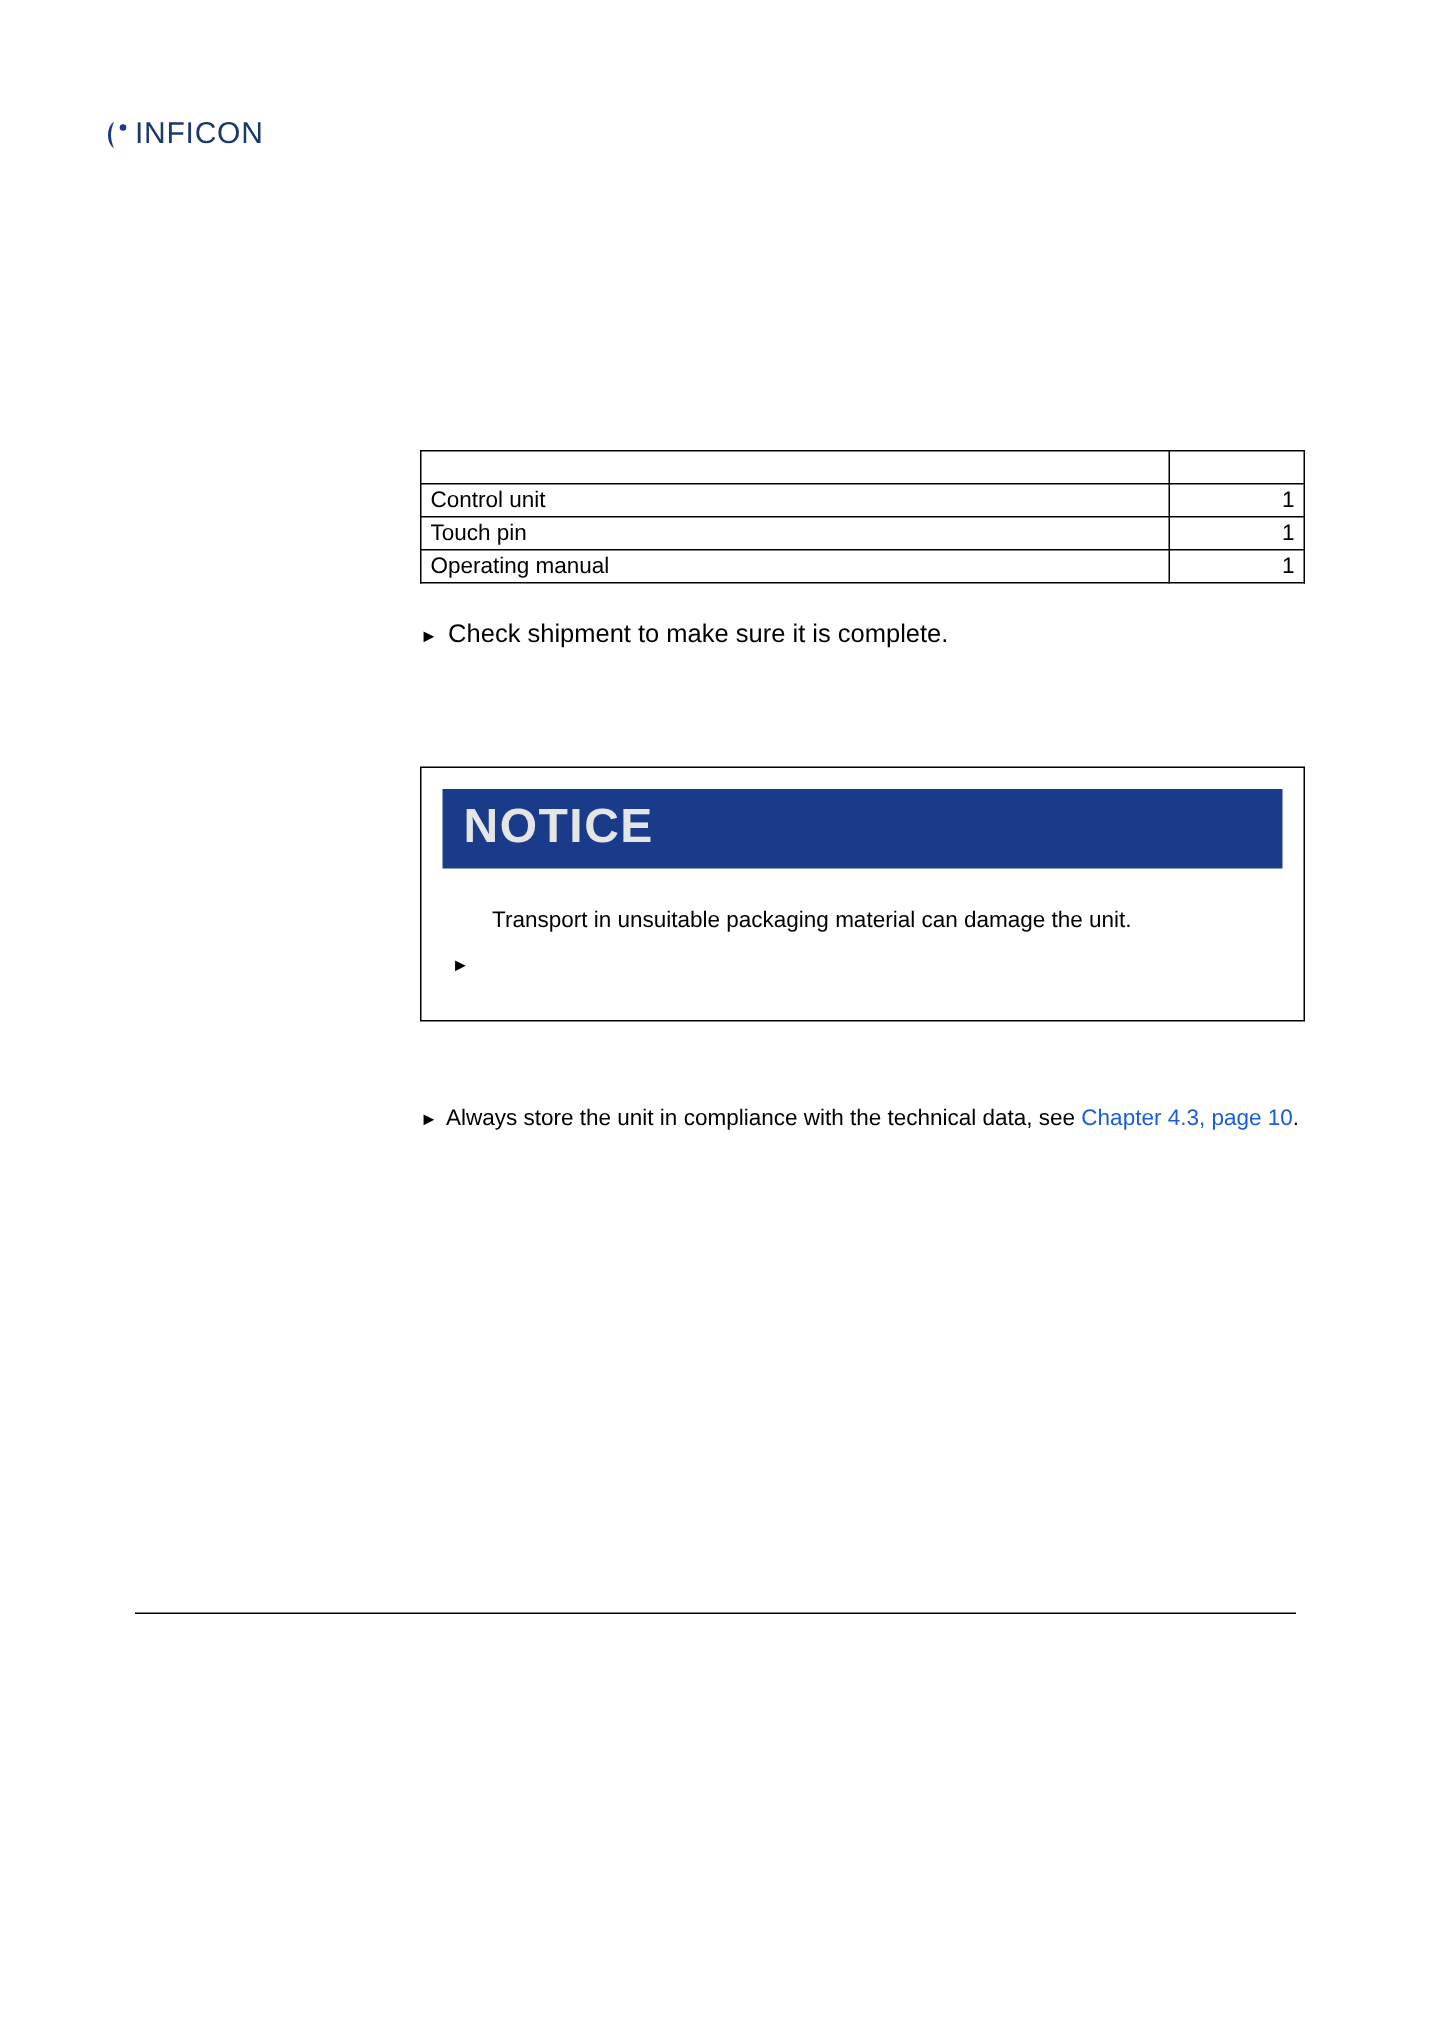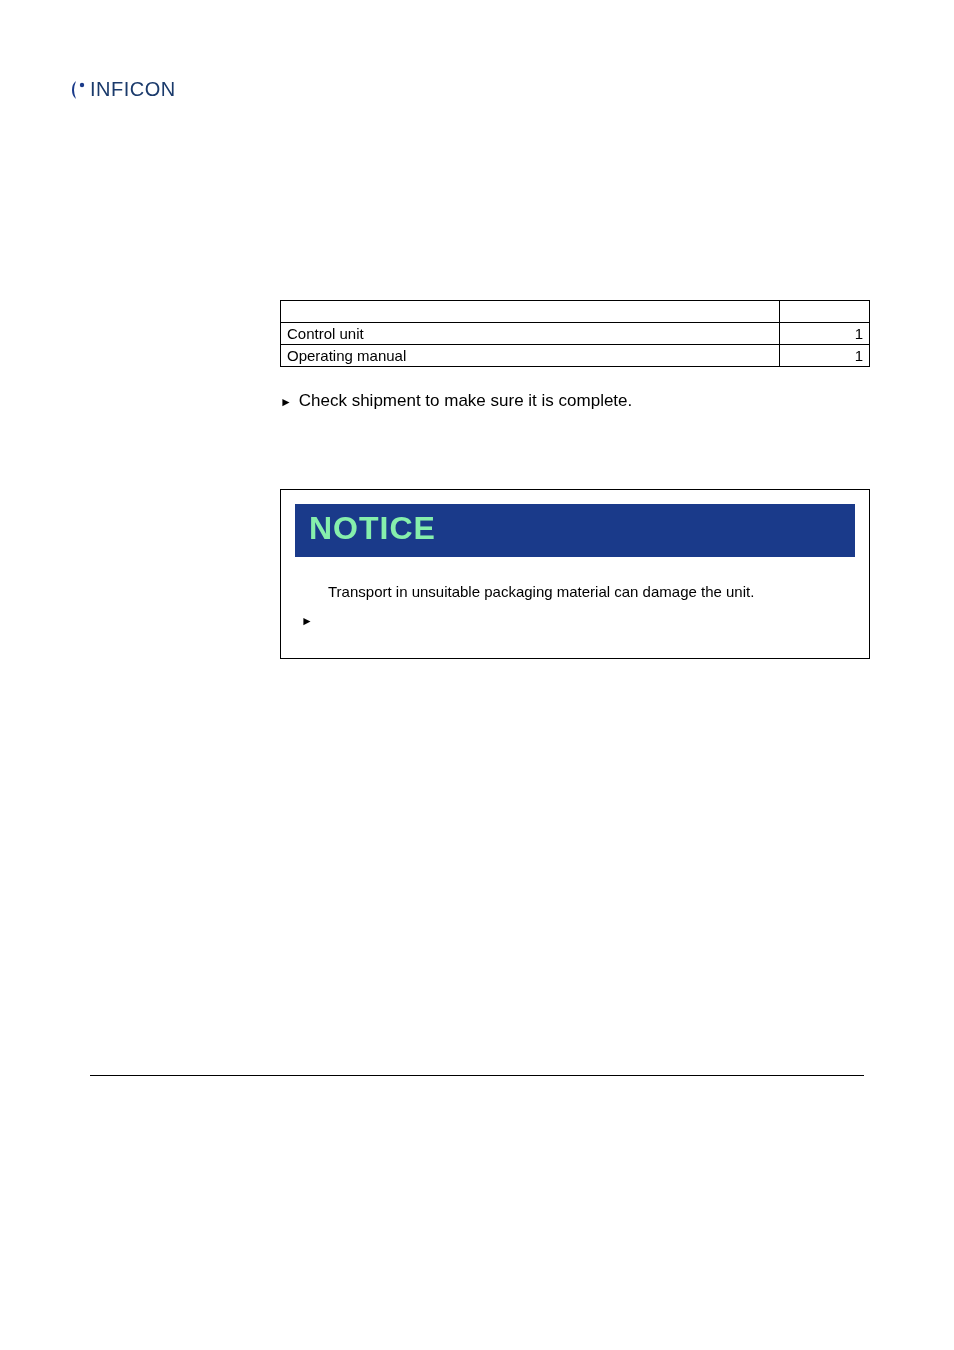"Touch pin" tr { html: none -> <tr> <td>Touch pin</td> <td>1</td> </tr> }
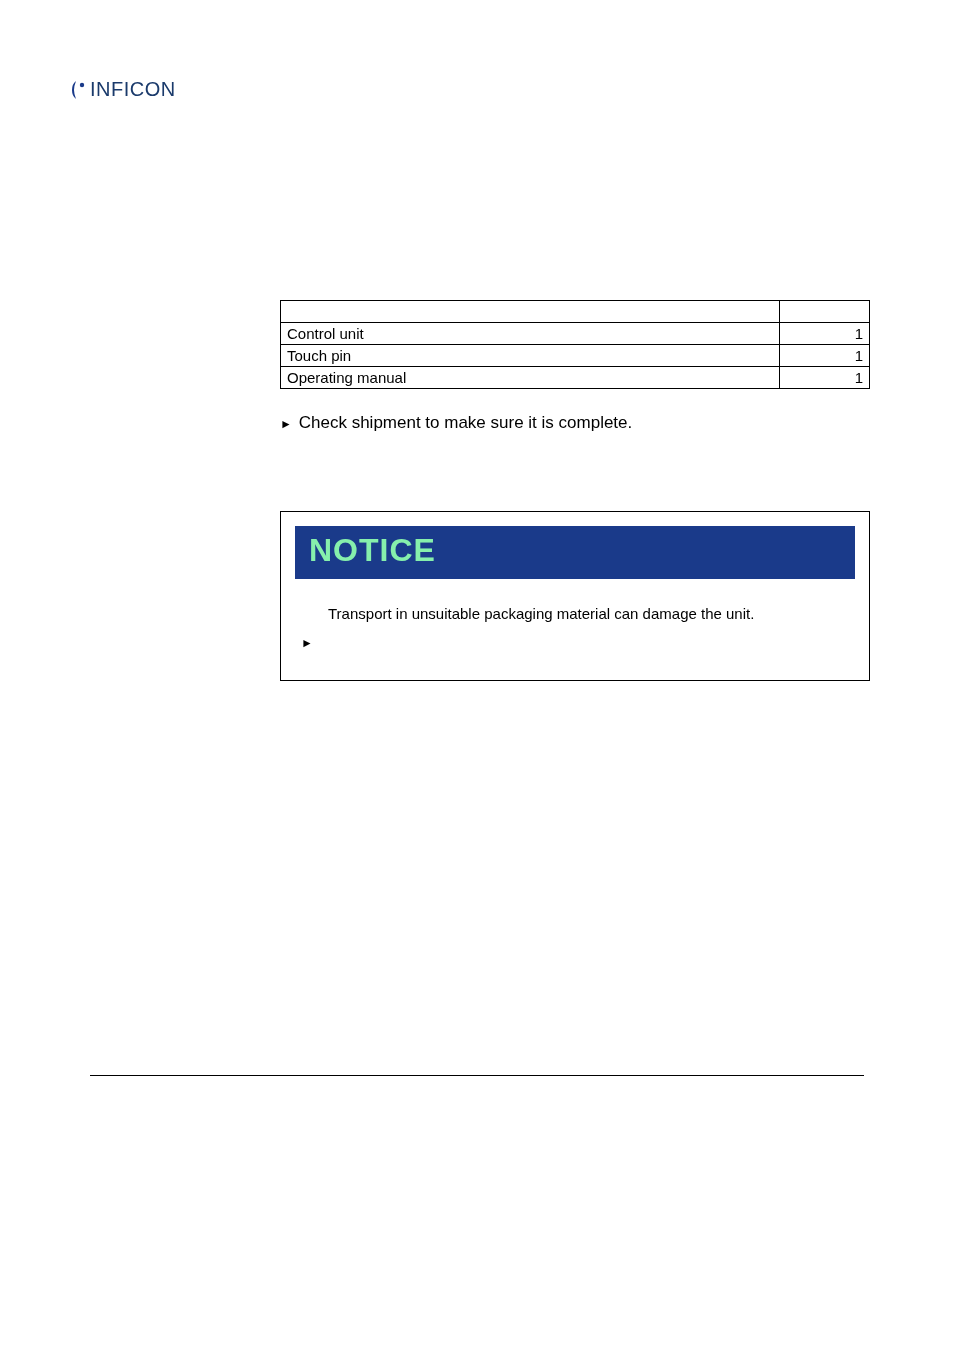"NOTICE" .notice-banner { color: #86efac -> #e5e5e5 }
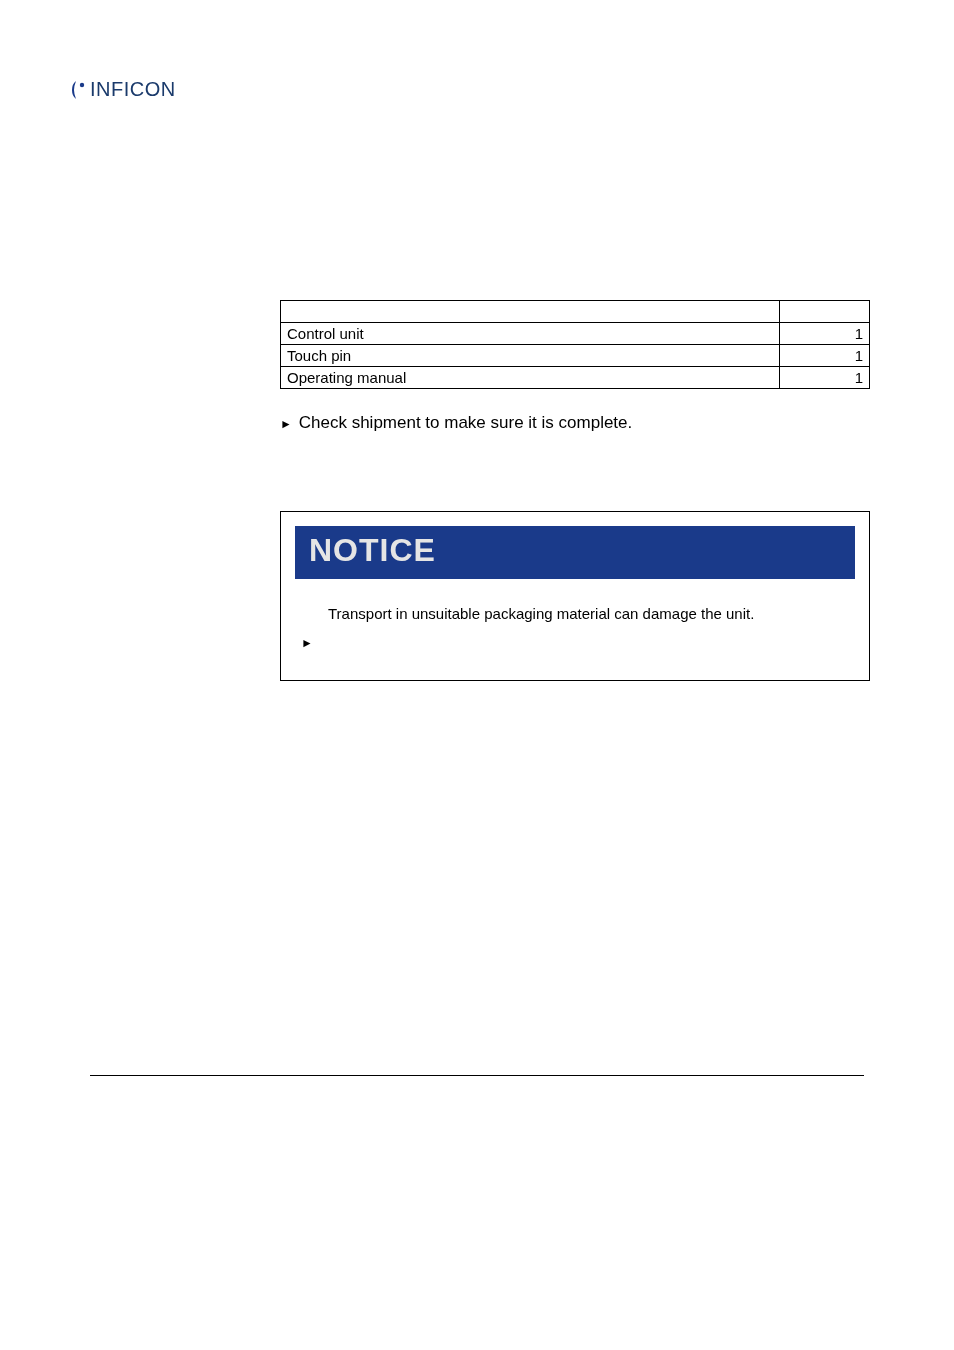"Always store the unit in" div.storage { html: none -> <div> <div> <span></span> <span>Always store the unit in compliance with the technical data, see </span><span>Chapter 4.3, page 10</span><span>.</span> </div> </div> }
